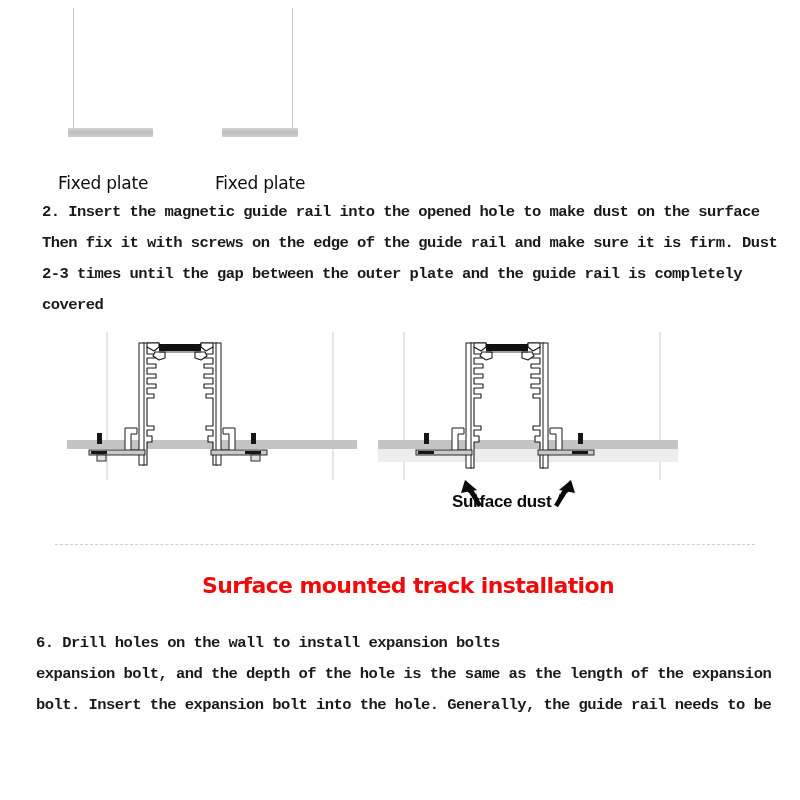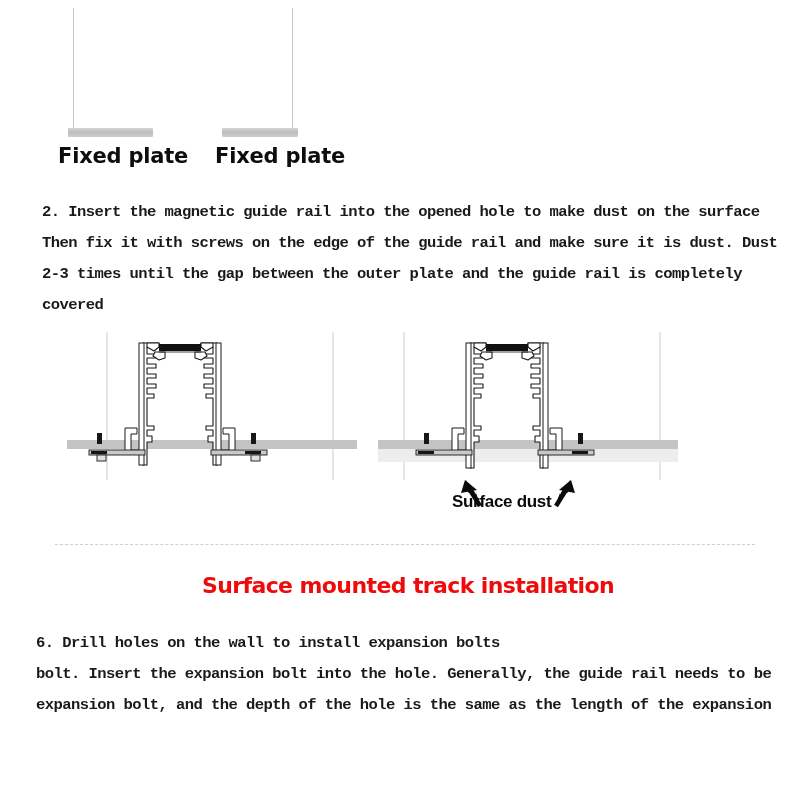"Fixed plate" .plate-caption { font-size: 21px -> 17px; font-weight: bold -> normal; margin-top: none -> 29px }
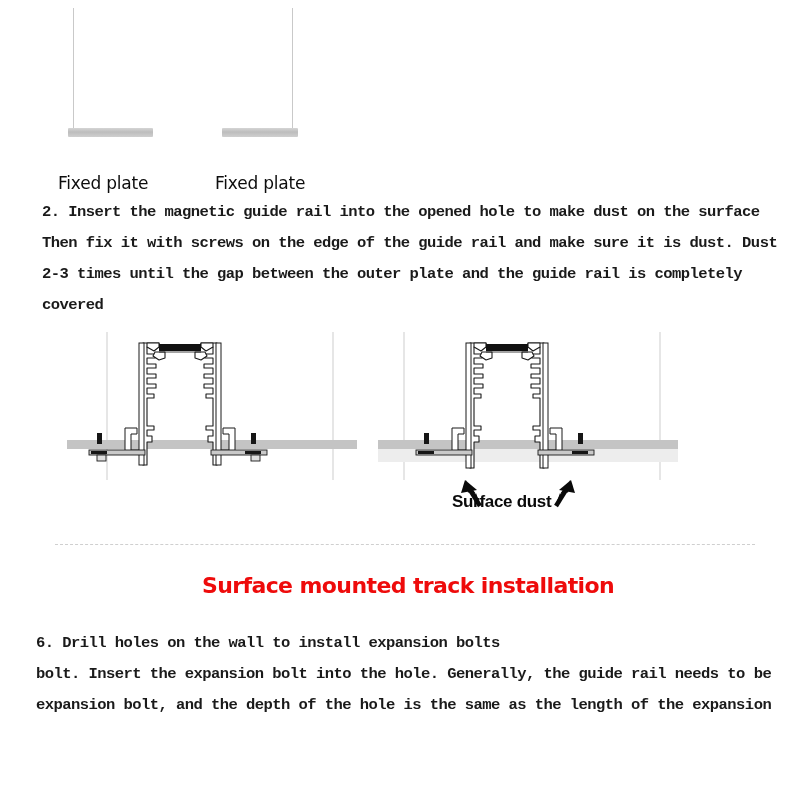"Then fix it with screws" span.tline { text: dust -> firm }
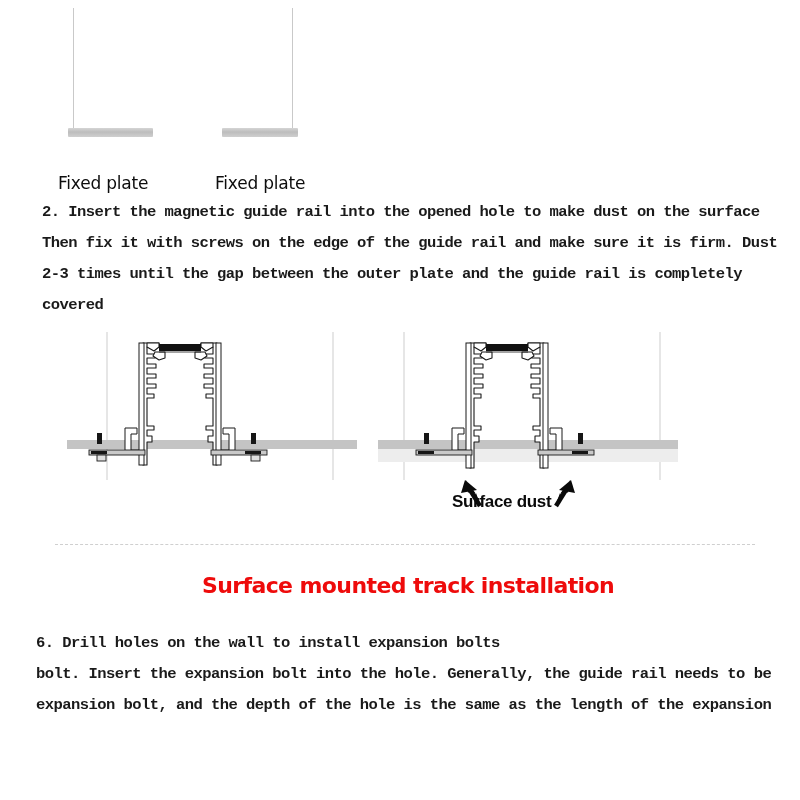"bolt. Insert the expansion bolt" span.tline { order: before "expansion bolt, and the depth" -> after "expansion bolt, and the depth" }
